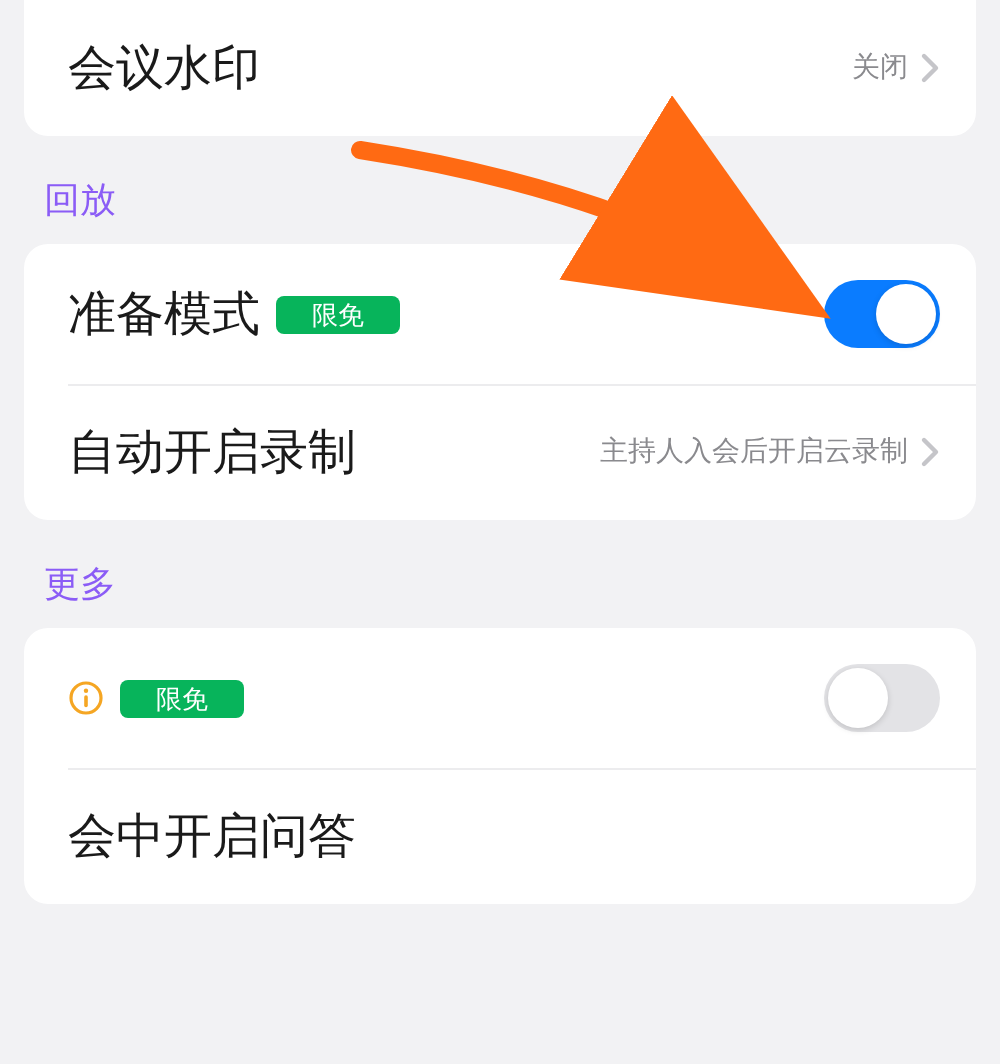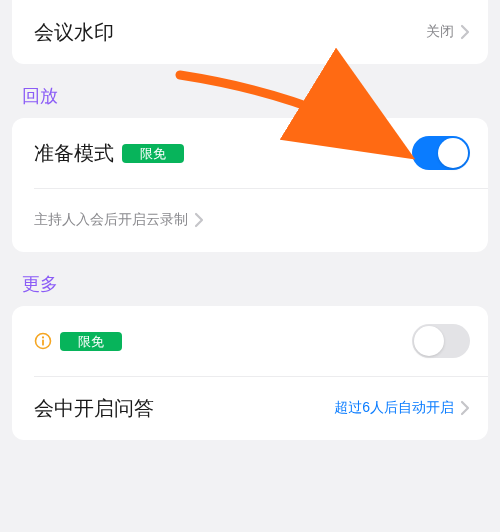"会议水印" .row-label { font-size: 20px -> 24px }
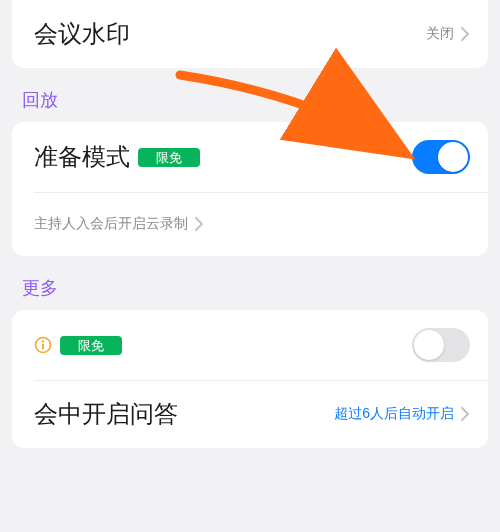"自动开启录制" div.row-left { html: none -> <div> <span>自动开启录制</span> </div> }
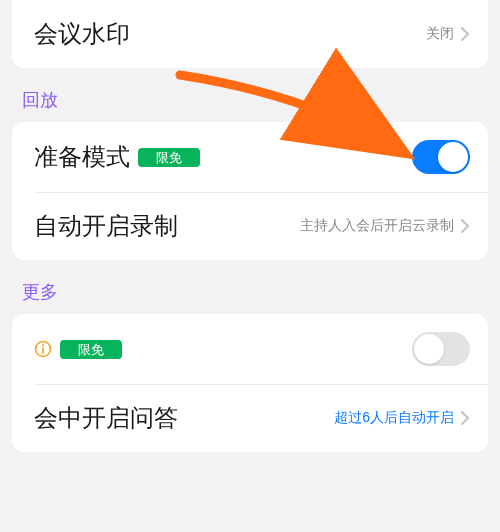"超过6人后自动开启" div.row-right { html: <div> <span>超过6人后自动开启</span> <span> <svg> <path></path> </svg> </span> </div> -> none }
